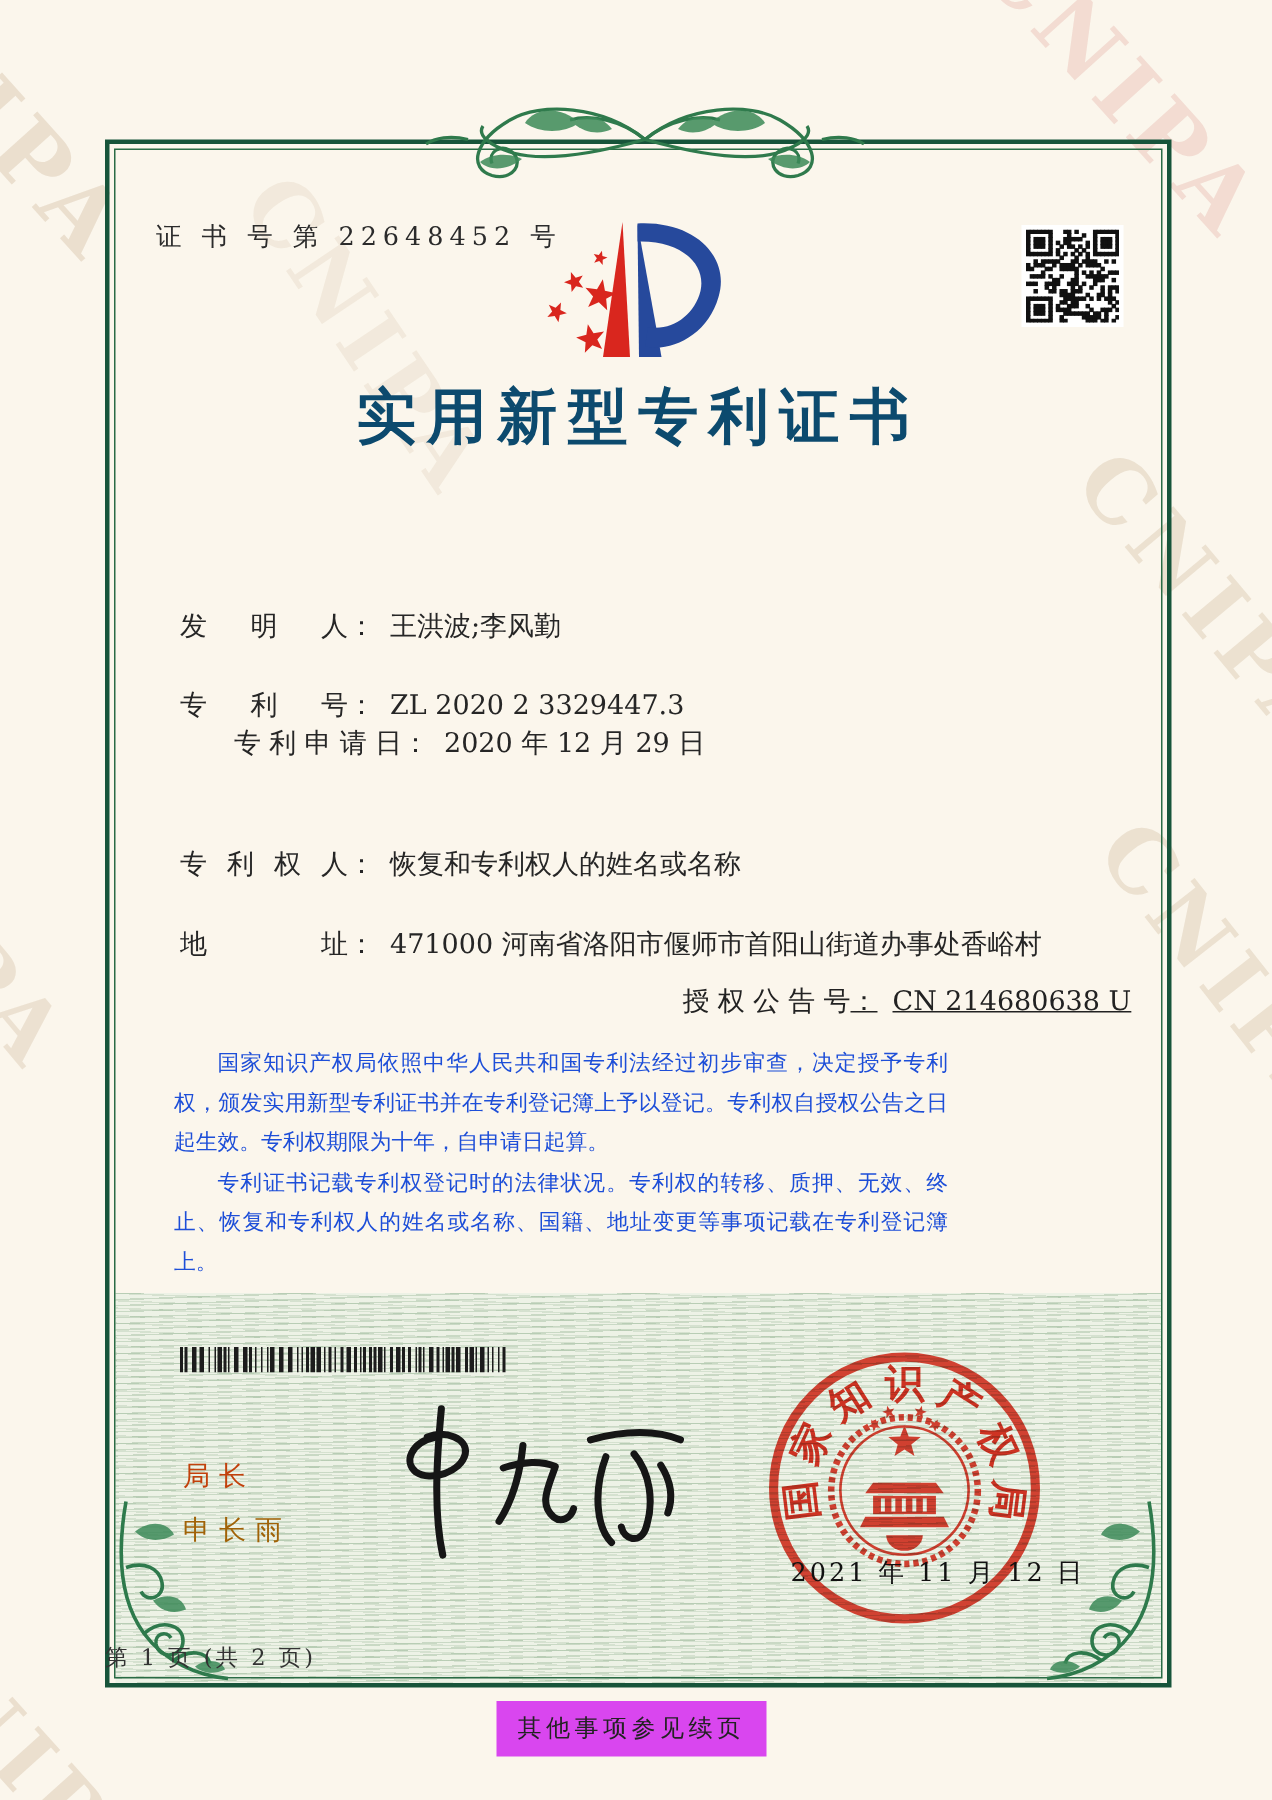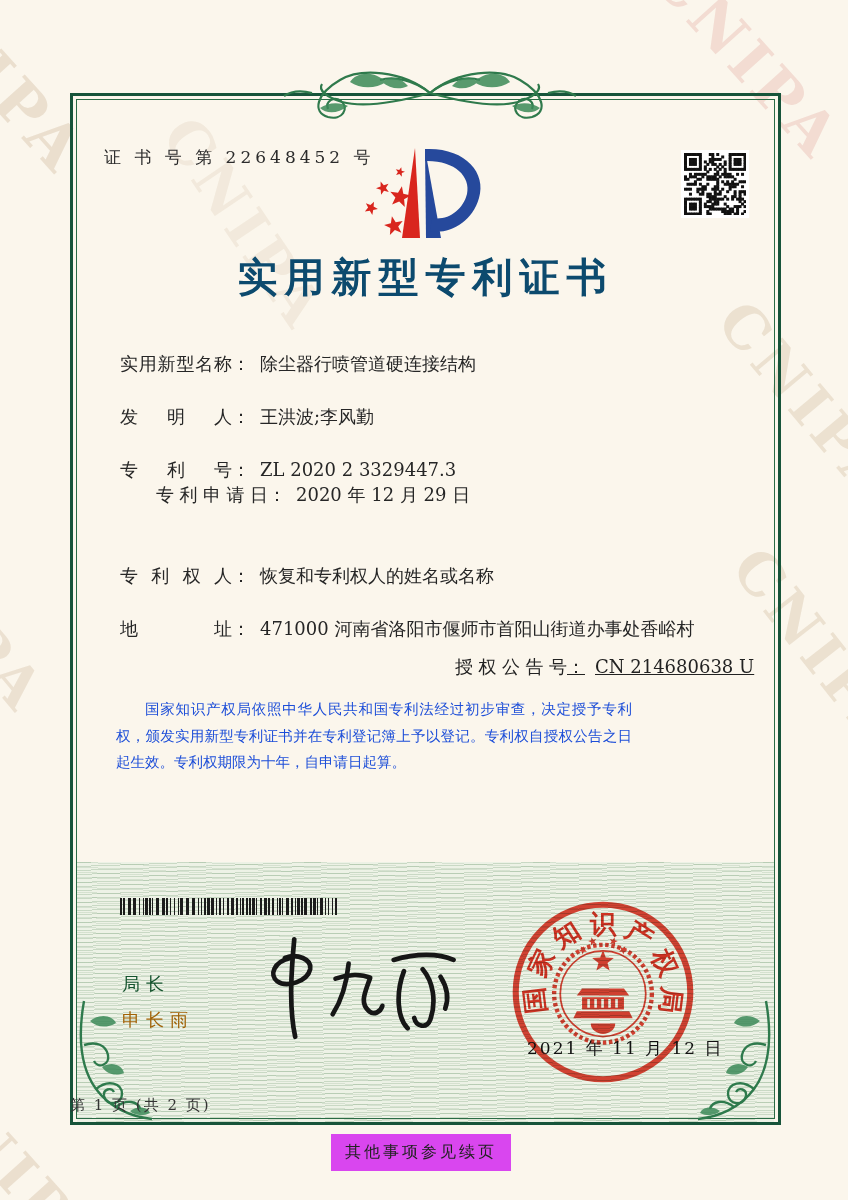"实用新型名称： 除尘器行喷管道硬连接结构" div.abs { html: <div> <span>实用新型名称</span><span>：</span><span>除尘器行喷管道硬连接结构</span> </div> -> none }
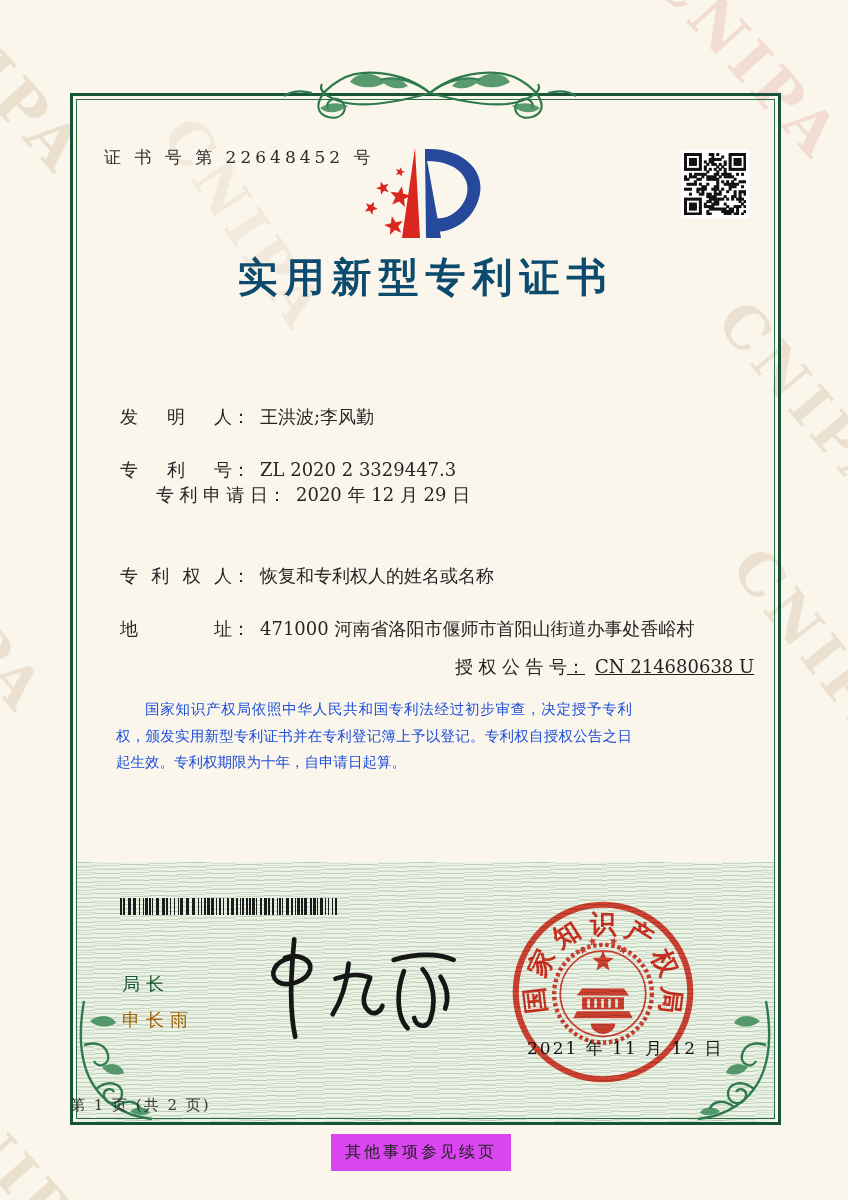"专利证书记载专利权登记时的法律状况。专利权的转移、质押、无效、终止、恢复和专利权" p { html: none -> <p>专利证书记载专利权登记时的法律状况。专利权的转移、质押、无效、终止、恢复和专利权人的姓名或名称、国籍、地址变更等事项记载在专利登记簿上。</p> }
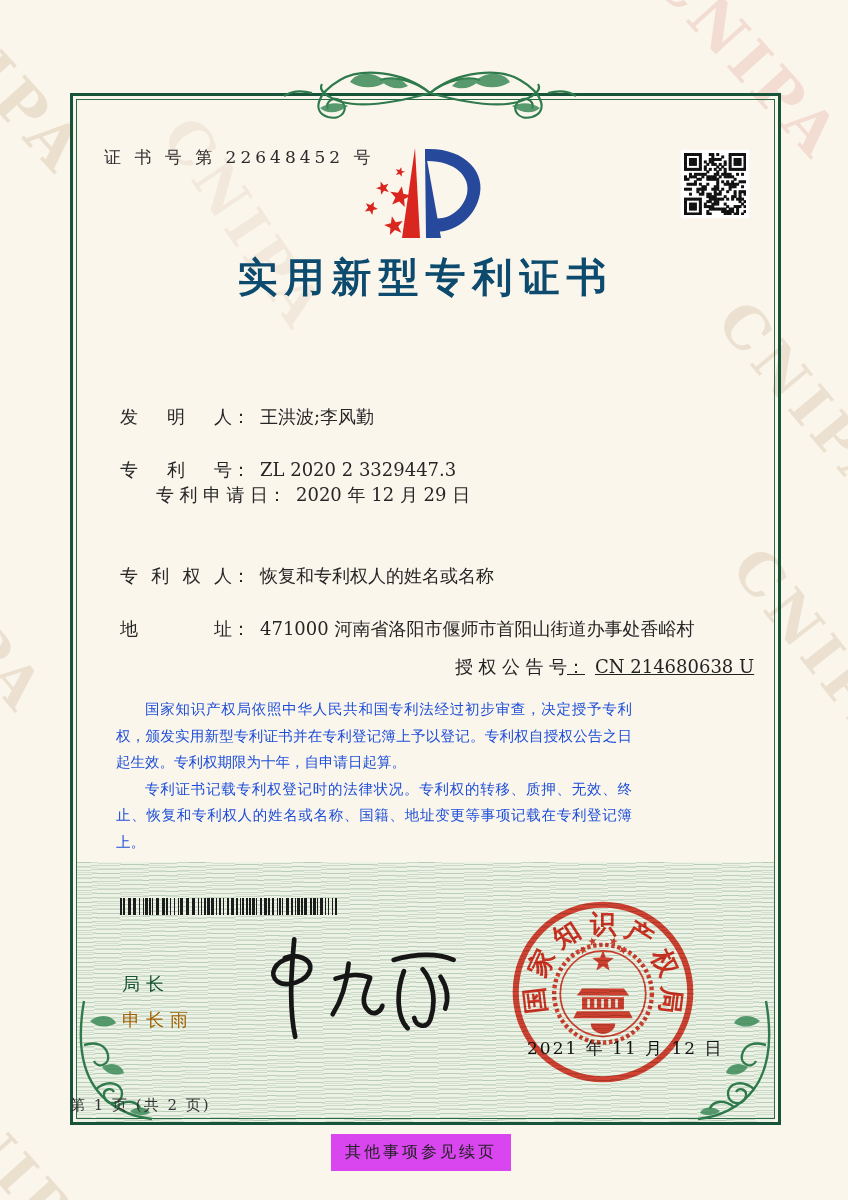"局长" .director-title { color: #14532d -> #c2410c }
